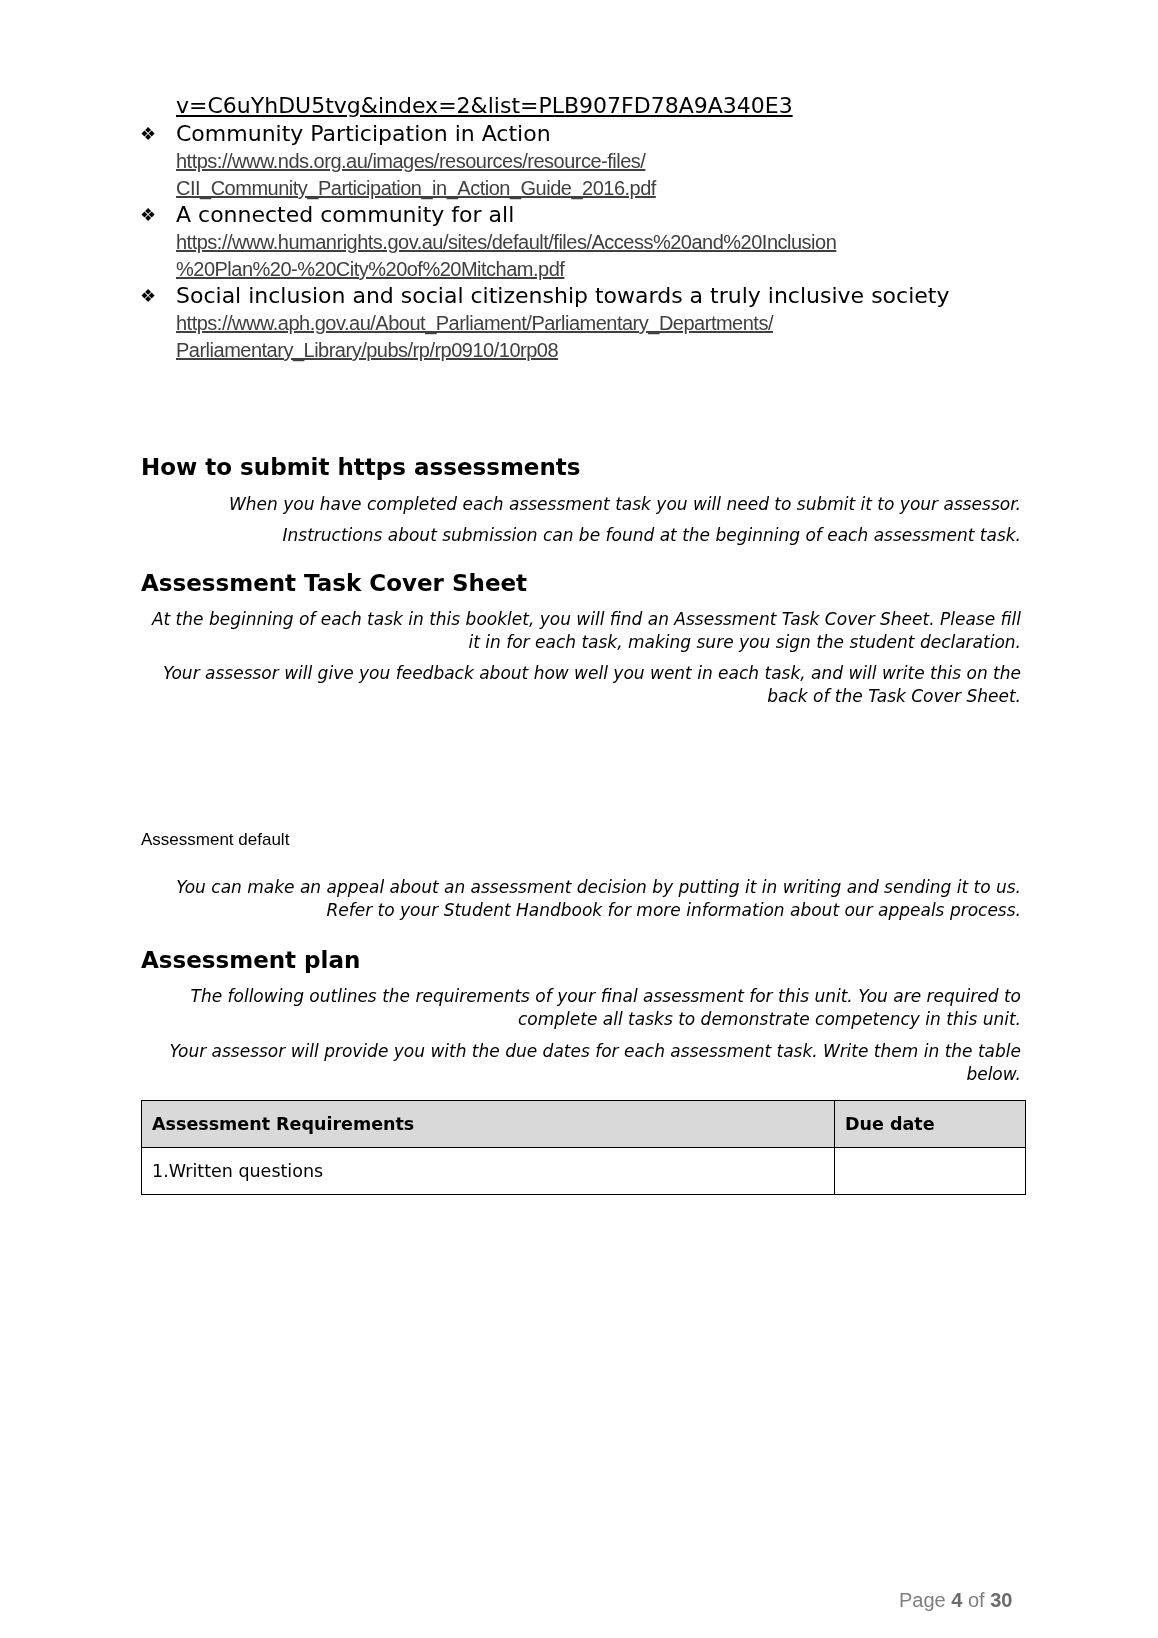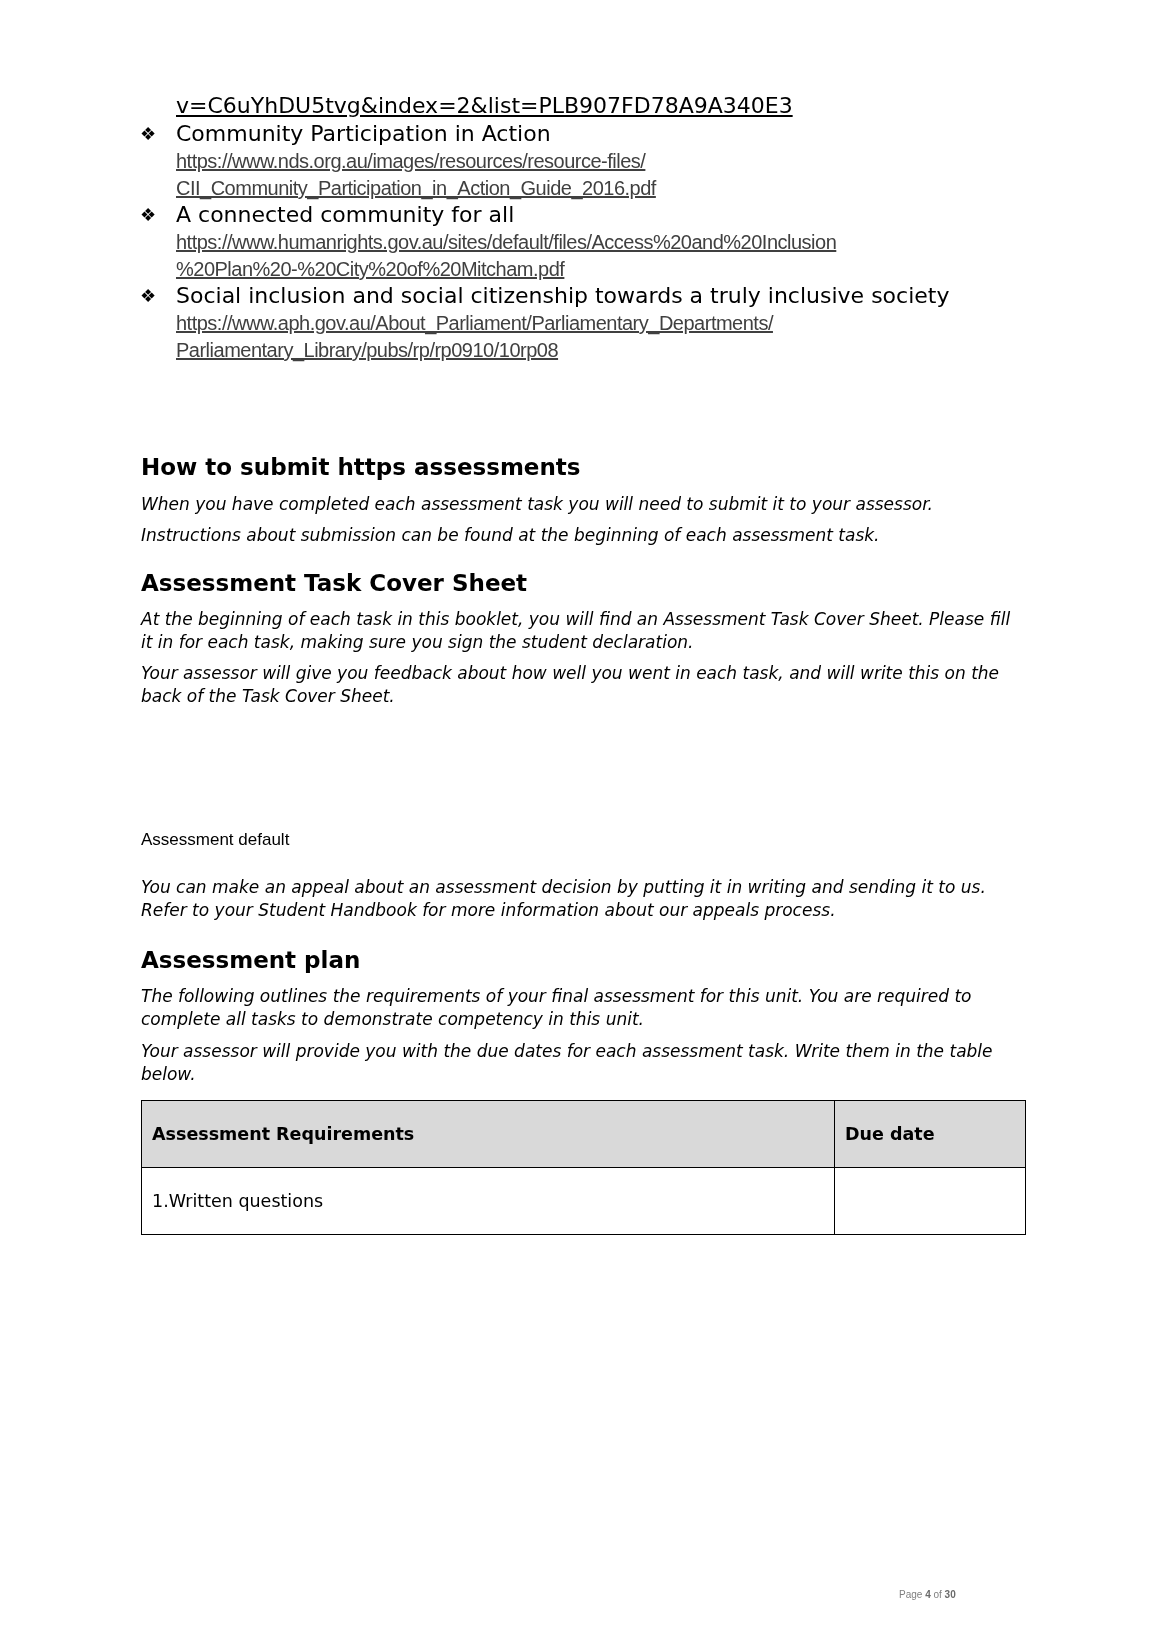"v=C6uYhDU5tvg&index=2&list=PLB907FD78A9A" .abs { text-align: none -> right }
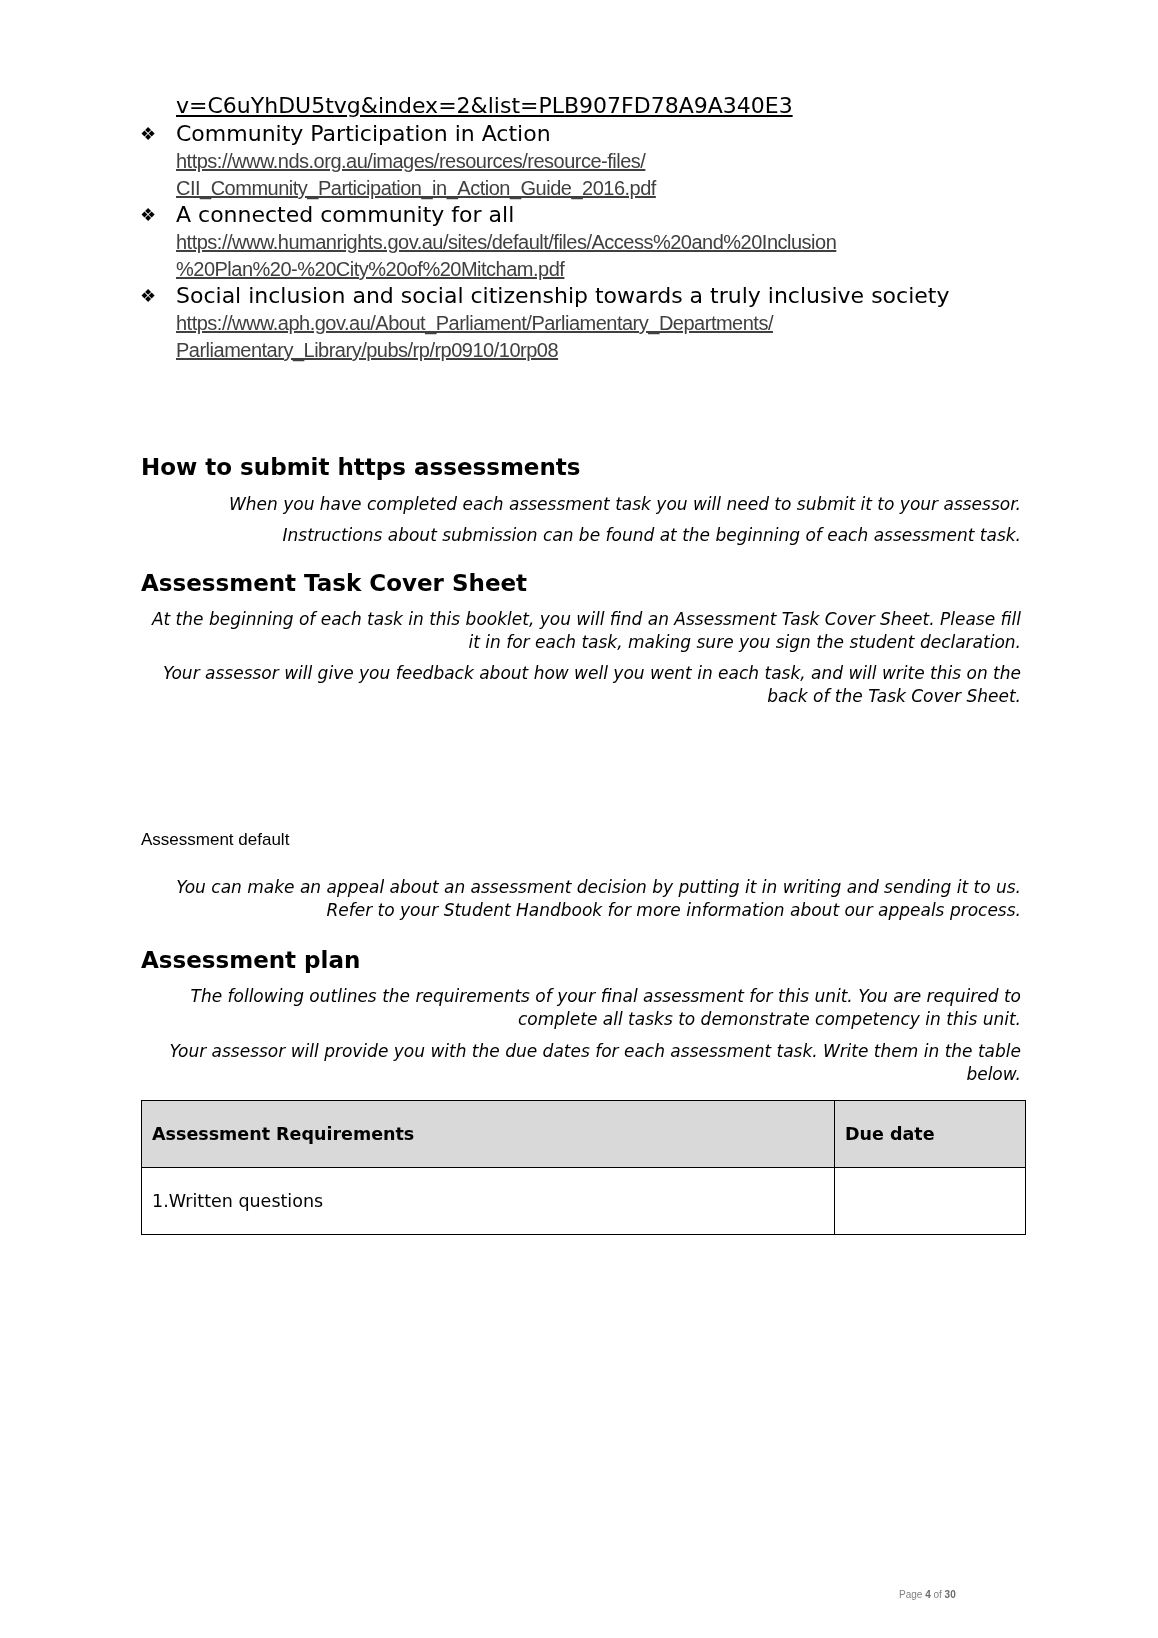"Assessment Requirements" .plan-table th, .plan-table td { padding: 14px 10px -> 4px 10px }
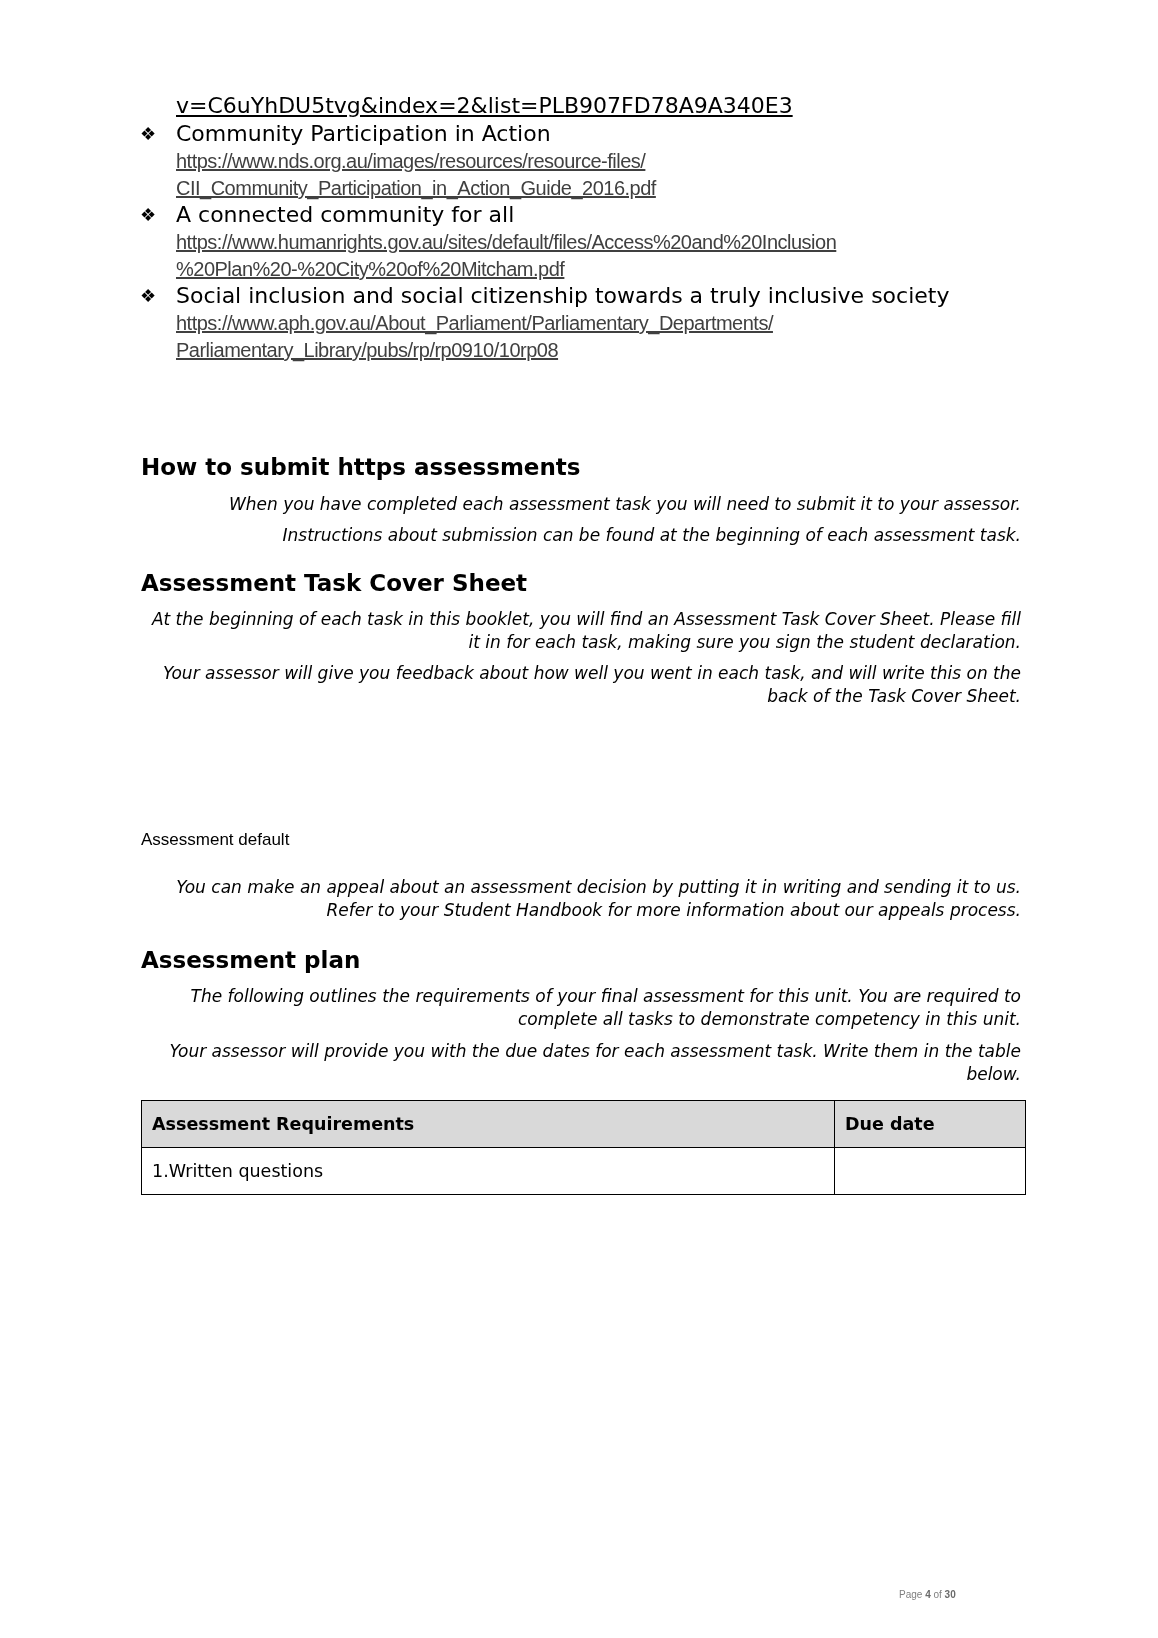"Page 4 of 30" .footer { font-size: 10px -> 20px }
